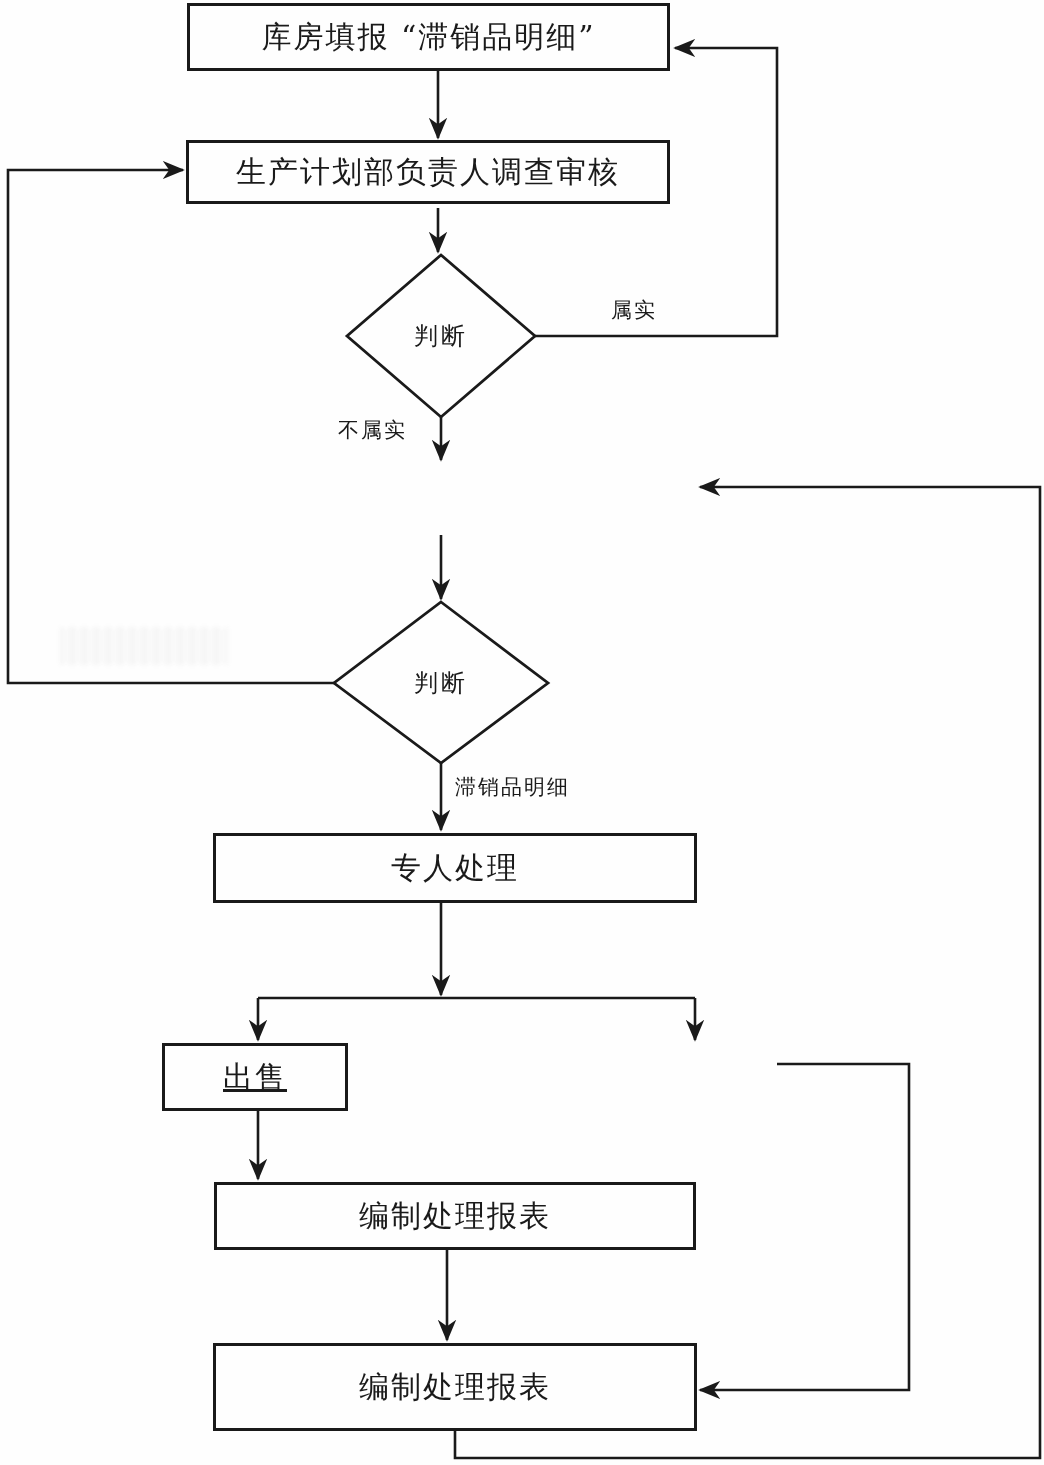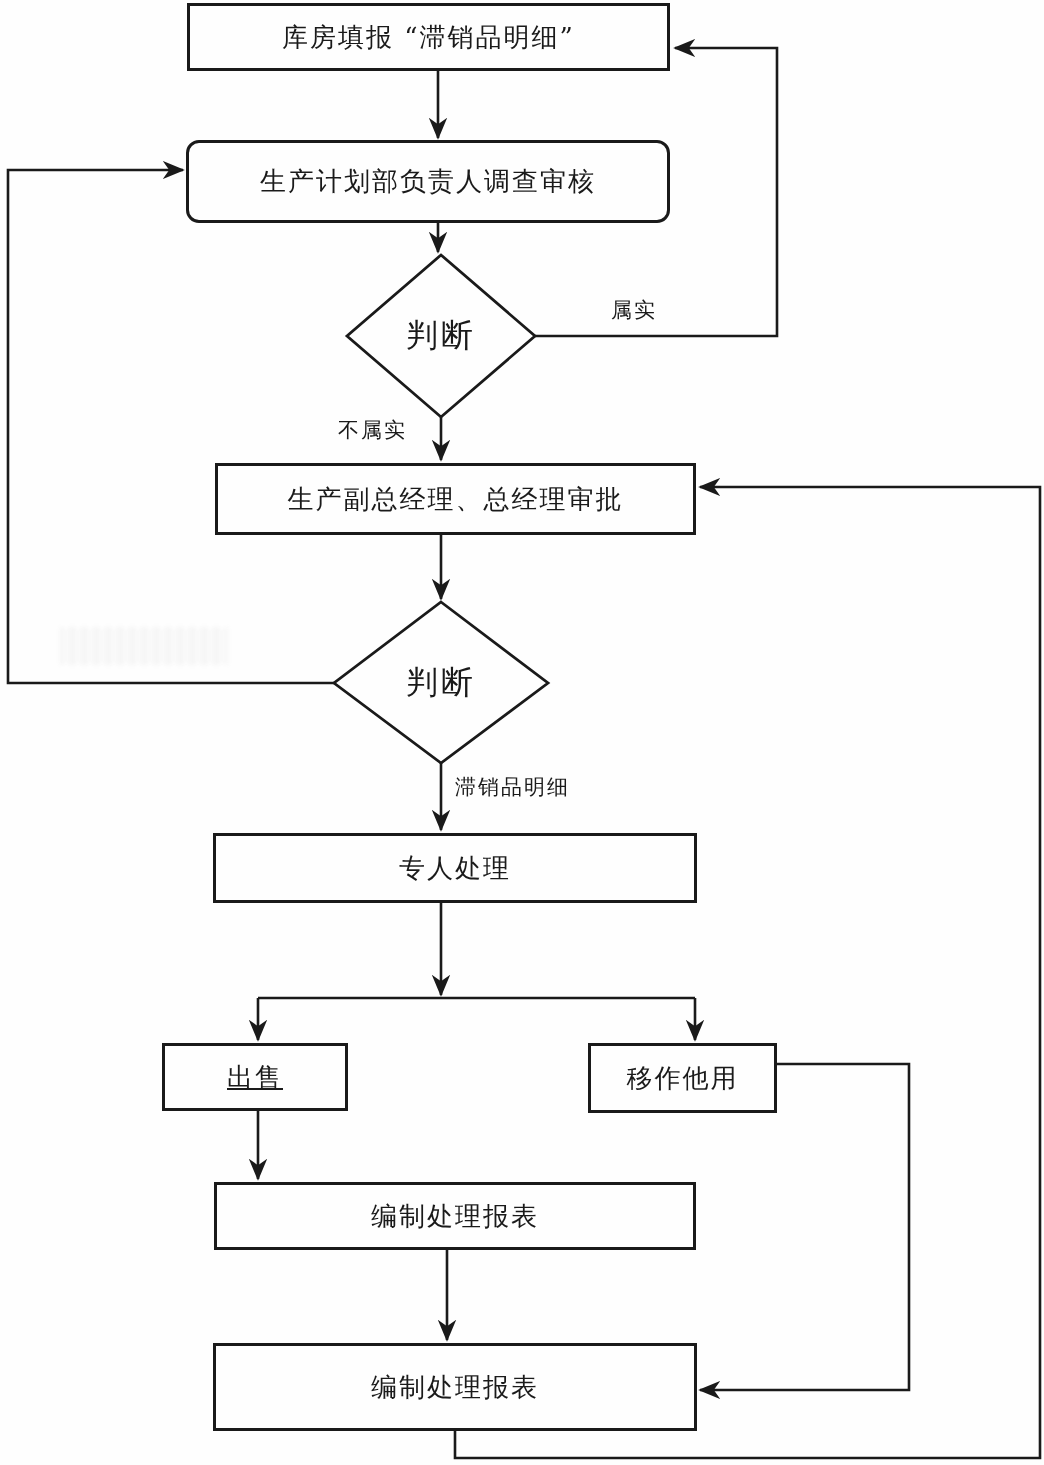"库房填报 “滞销品明细”" .node { font-size: 26px -> 30px }
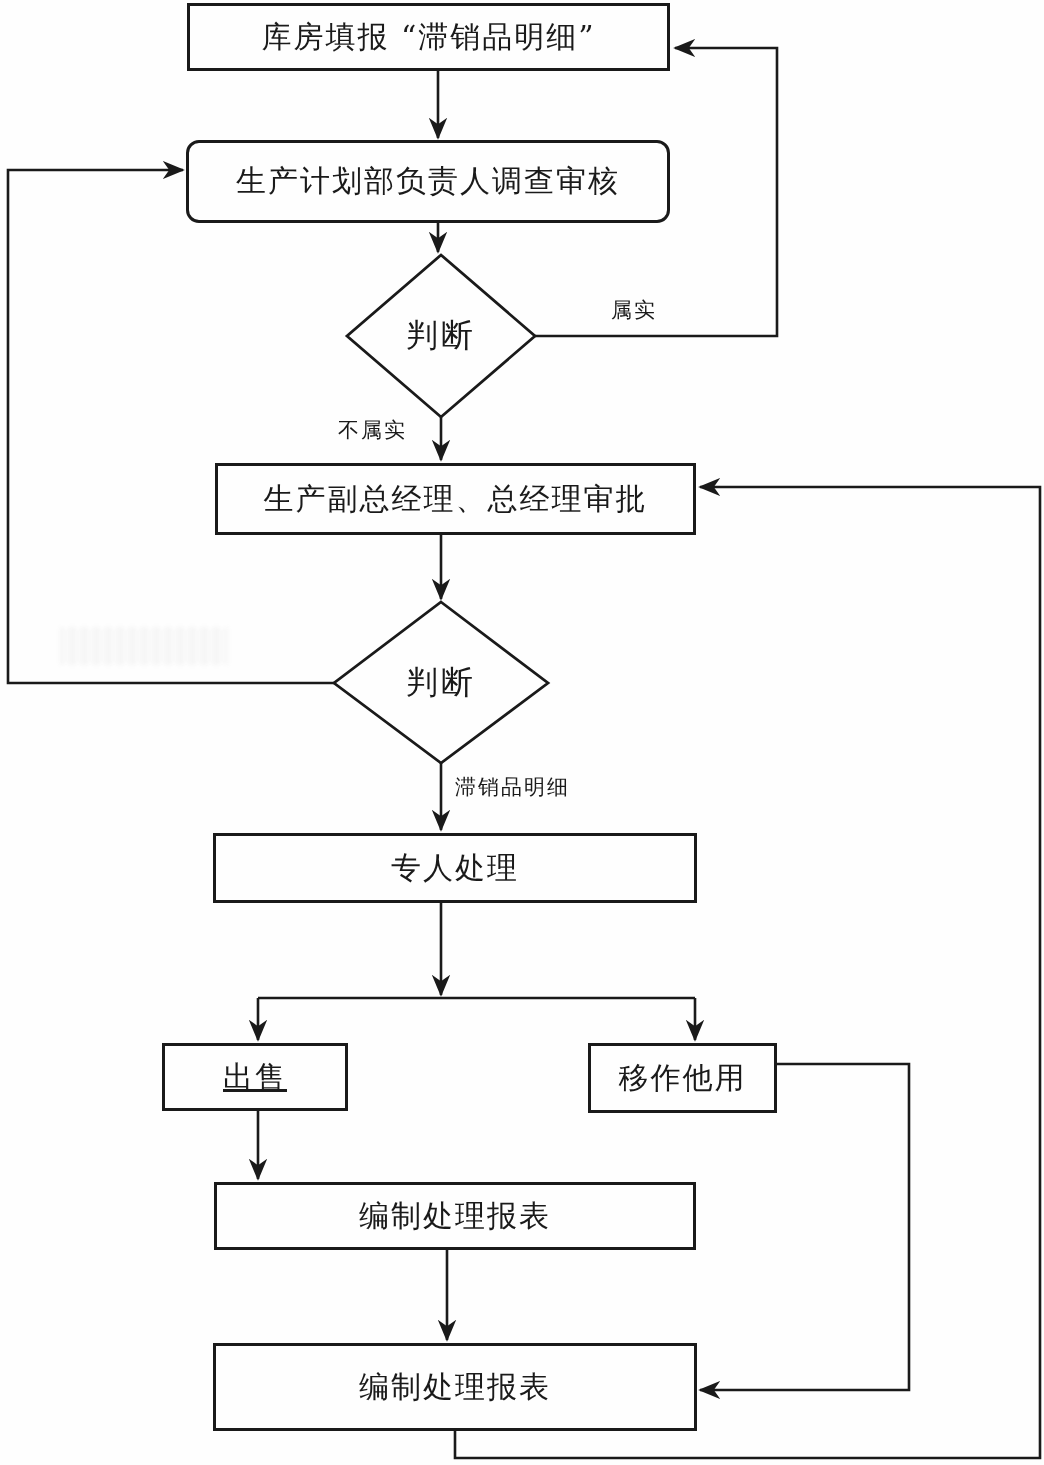"生产计划部负责人调查审核" div.node { border-radius: 13px -> none; height: 83px -> 64px }
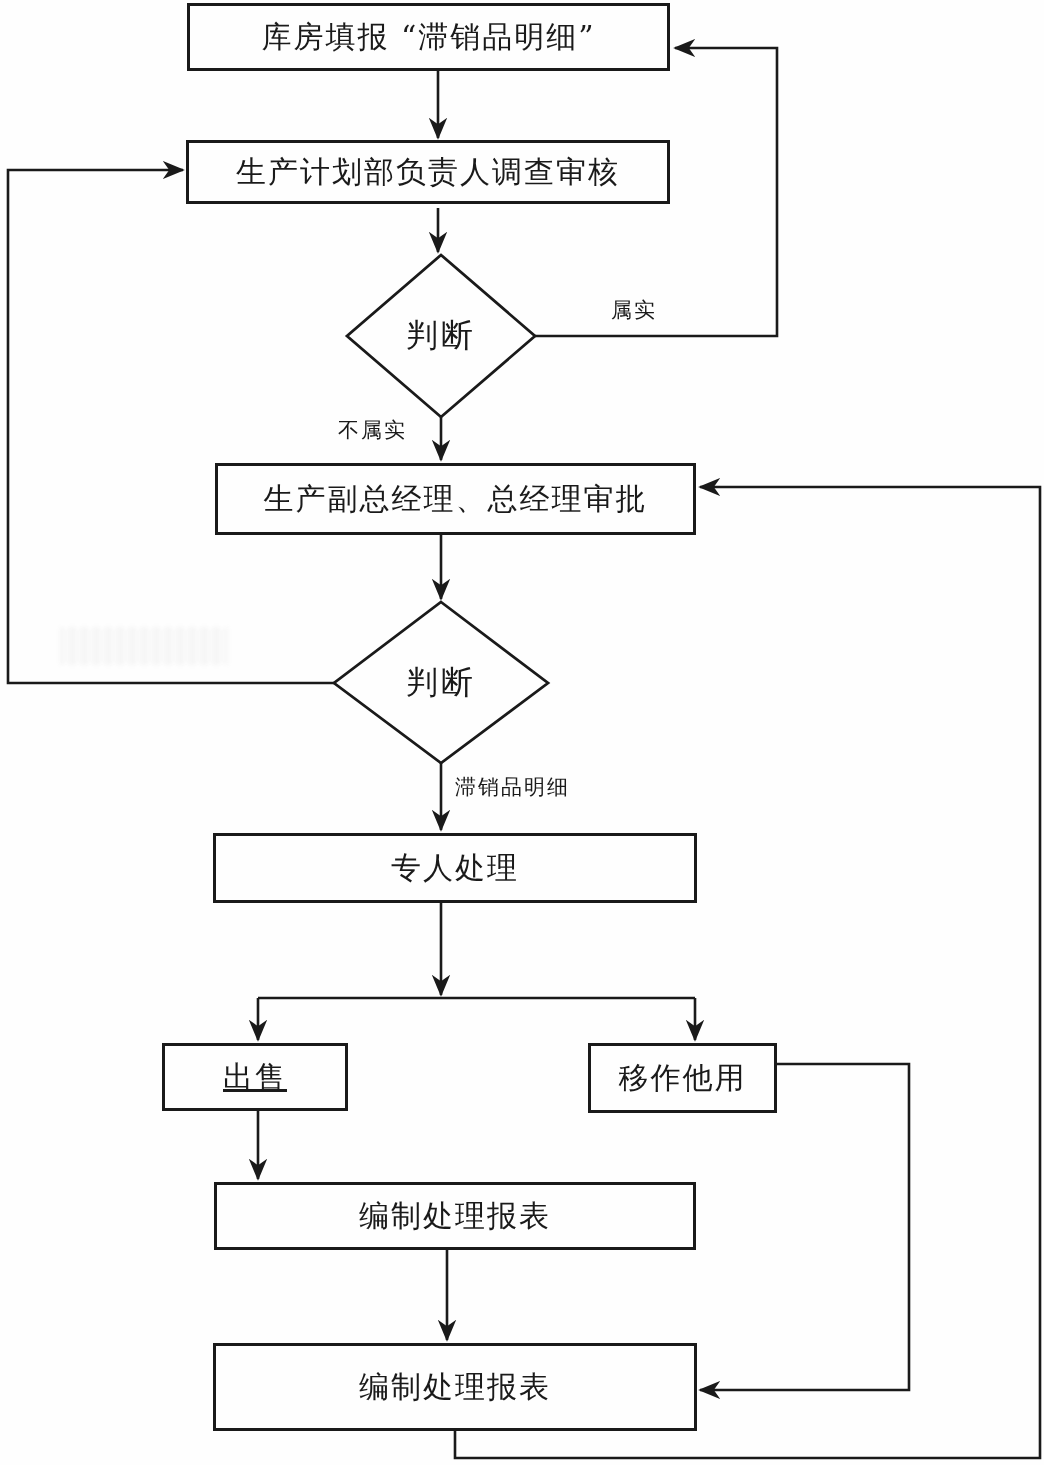"判断" .diamond-label { font-size: 32px -> 24px }
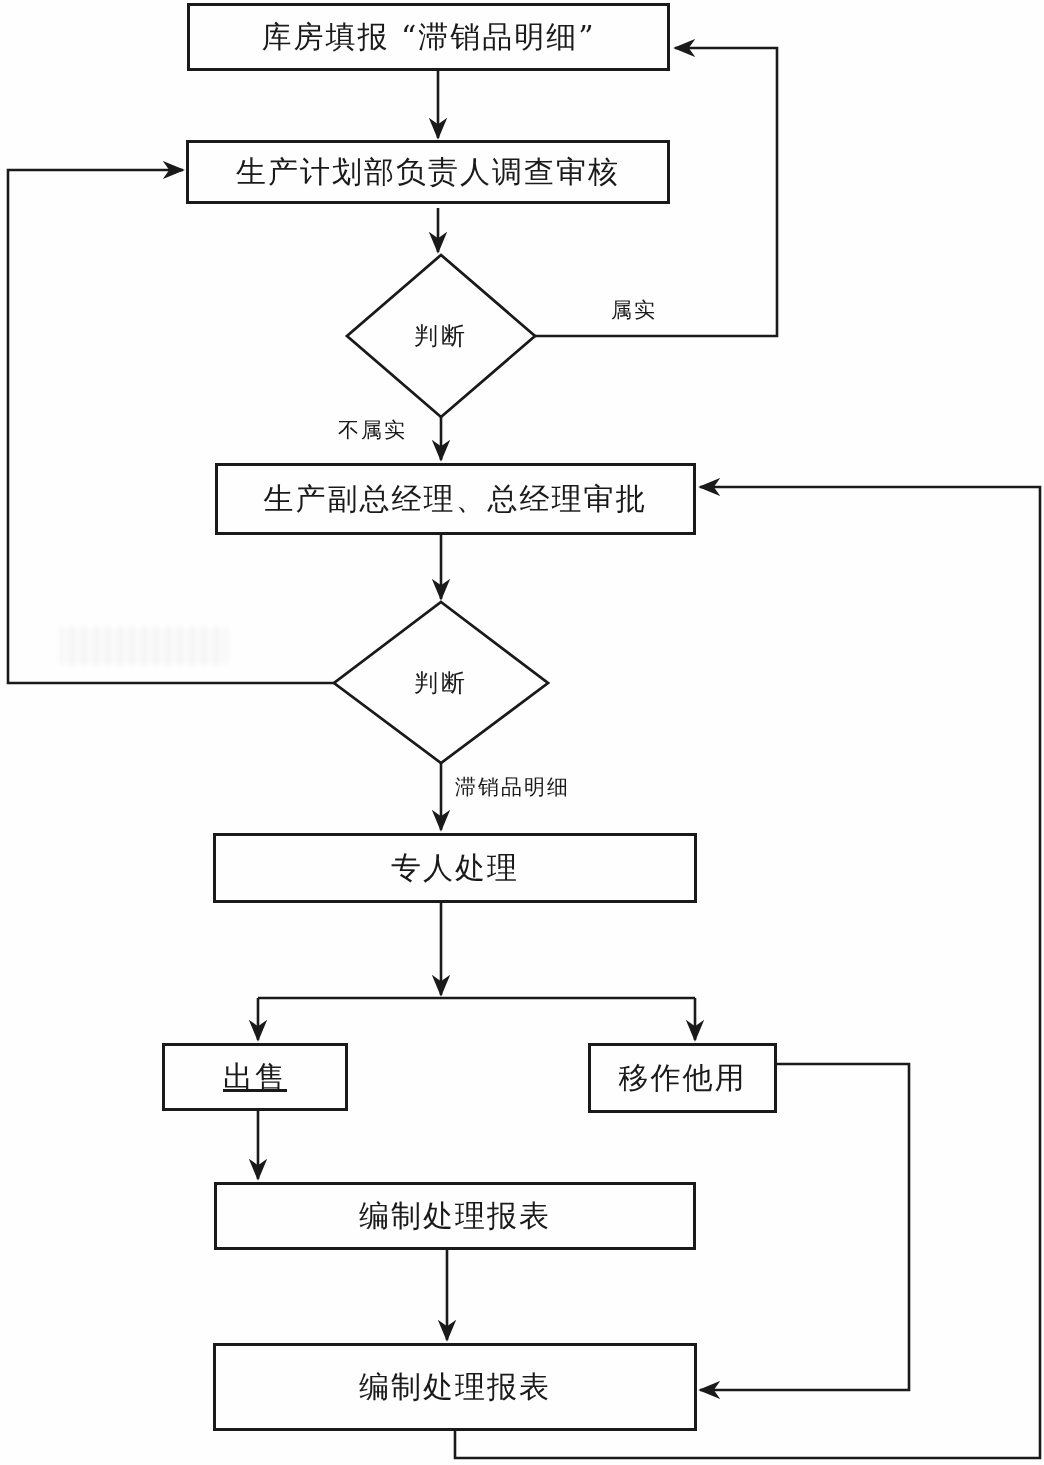"生产副总经理、总经理审批" div.node { html: <div>生产副总经理、总经理审批</div> -> none }
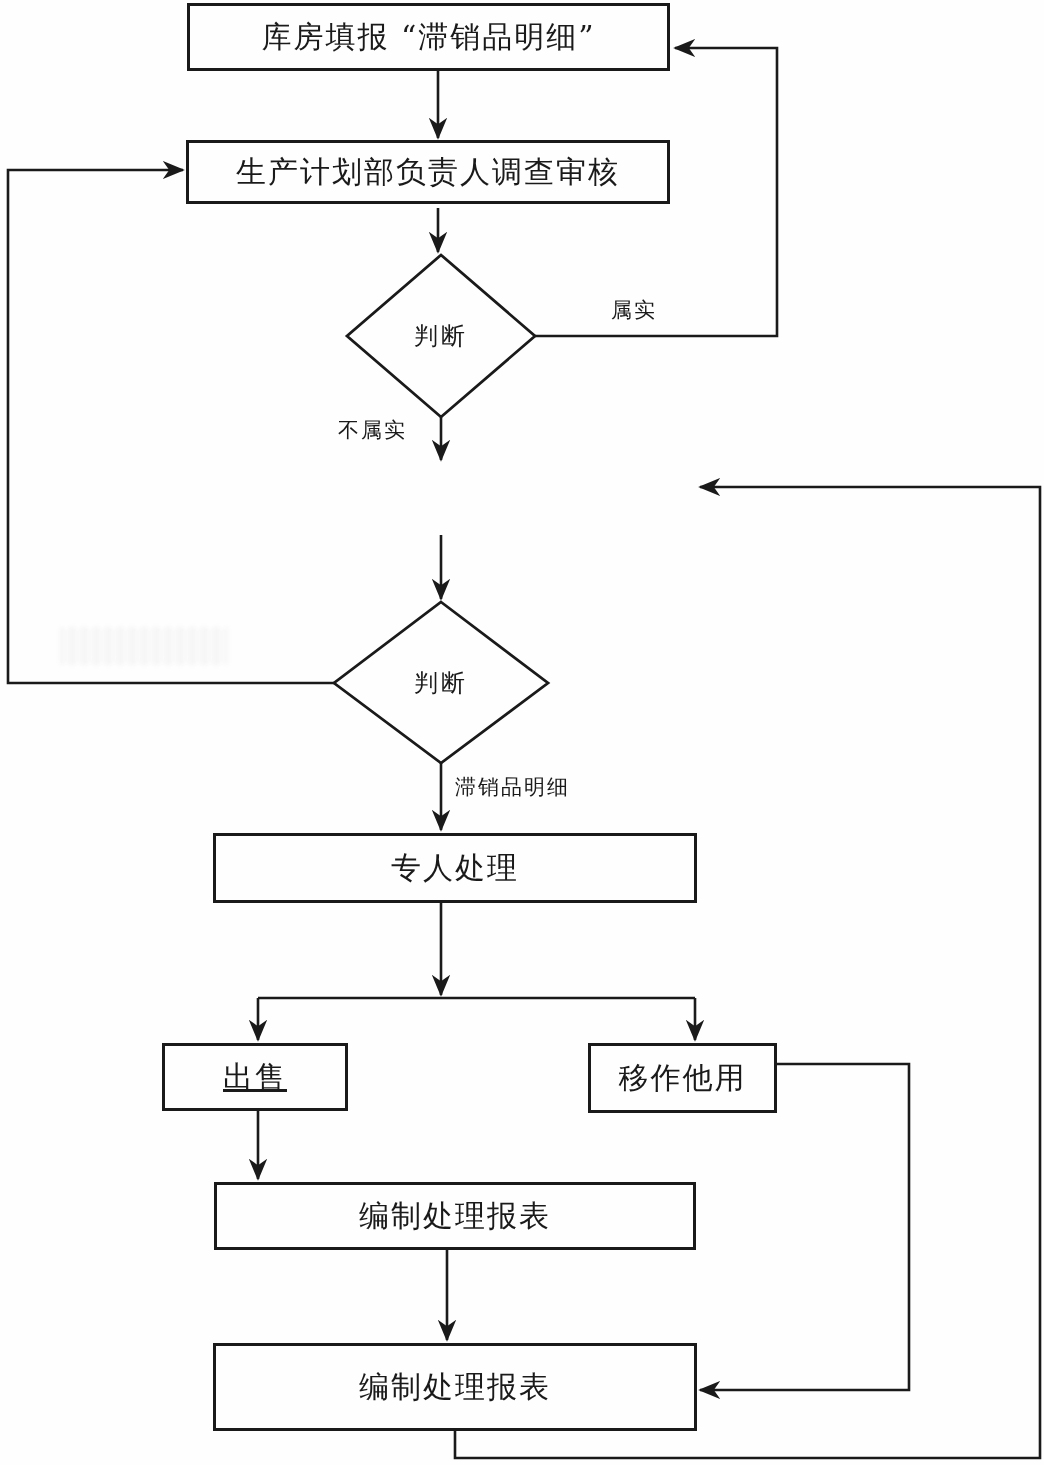"移作他用" div.node { html: <div>移作他用</div> -> none }
